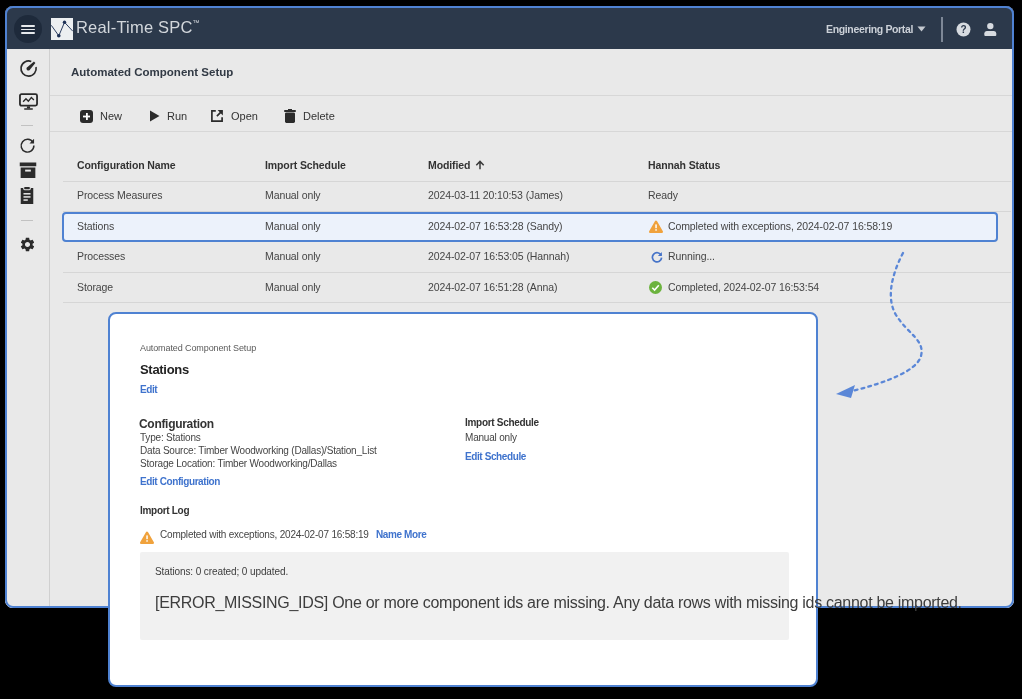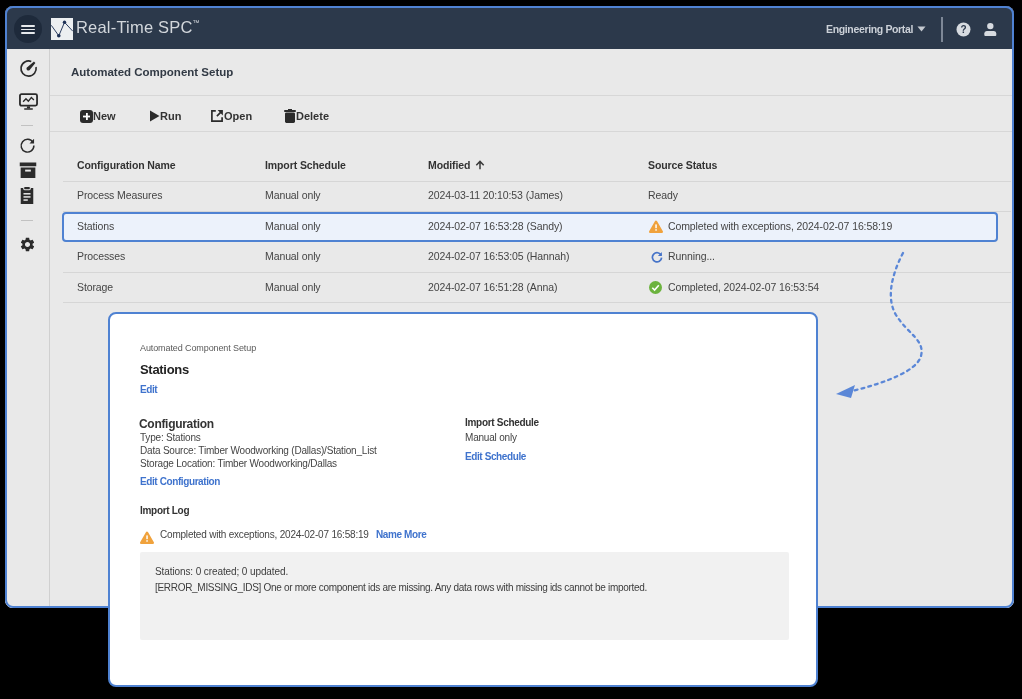"New" .tbtn { font-weight: bold -> none; gap: none -> 7px }
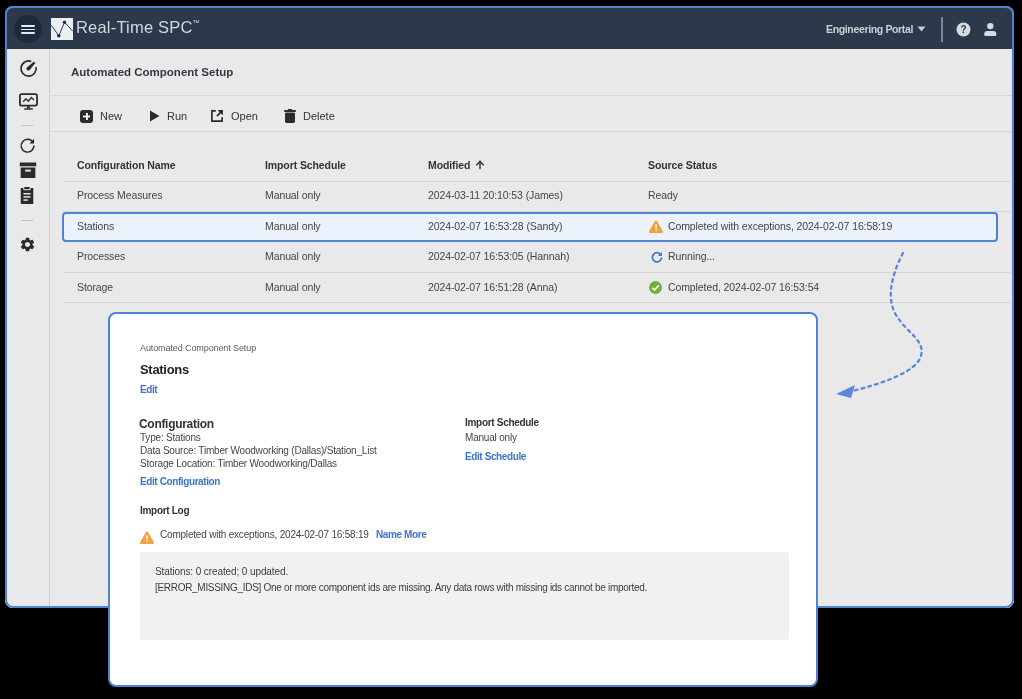"Source Status" div.cell { text: Source -> Hannah }
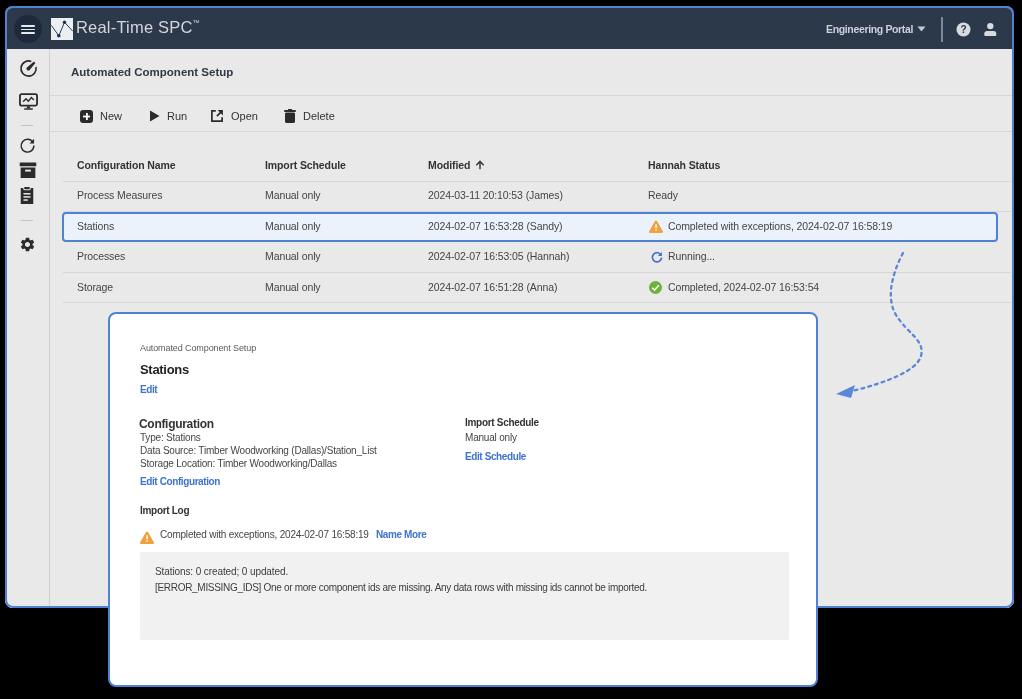"[ERROR_MISSING_IDS] One or more" div.t { font-size: 10px -> 16px; top: 268px -> 280px }
